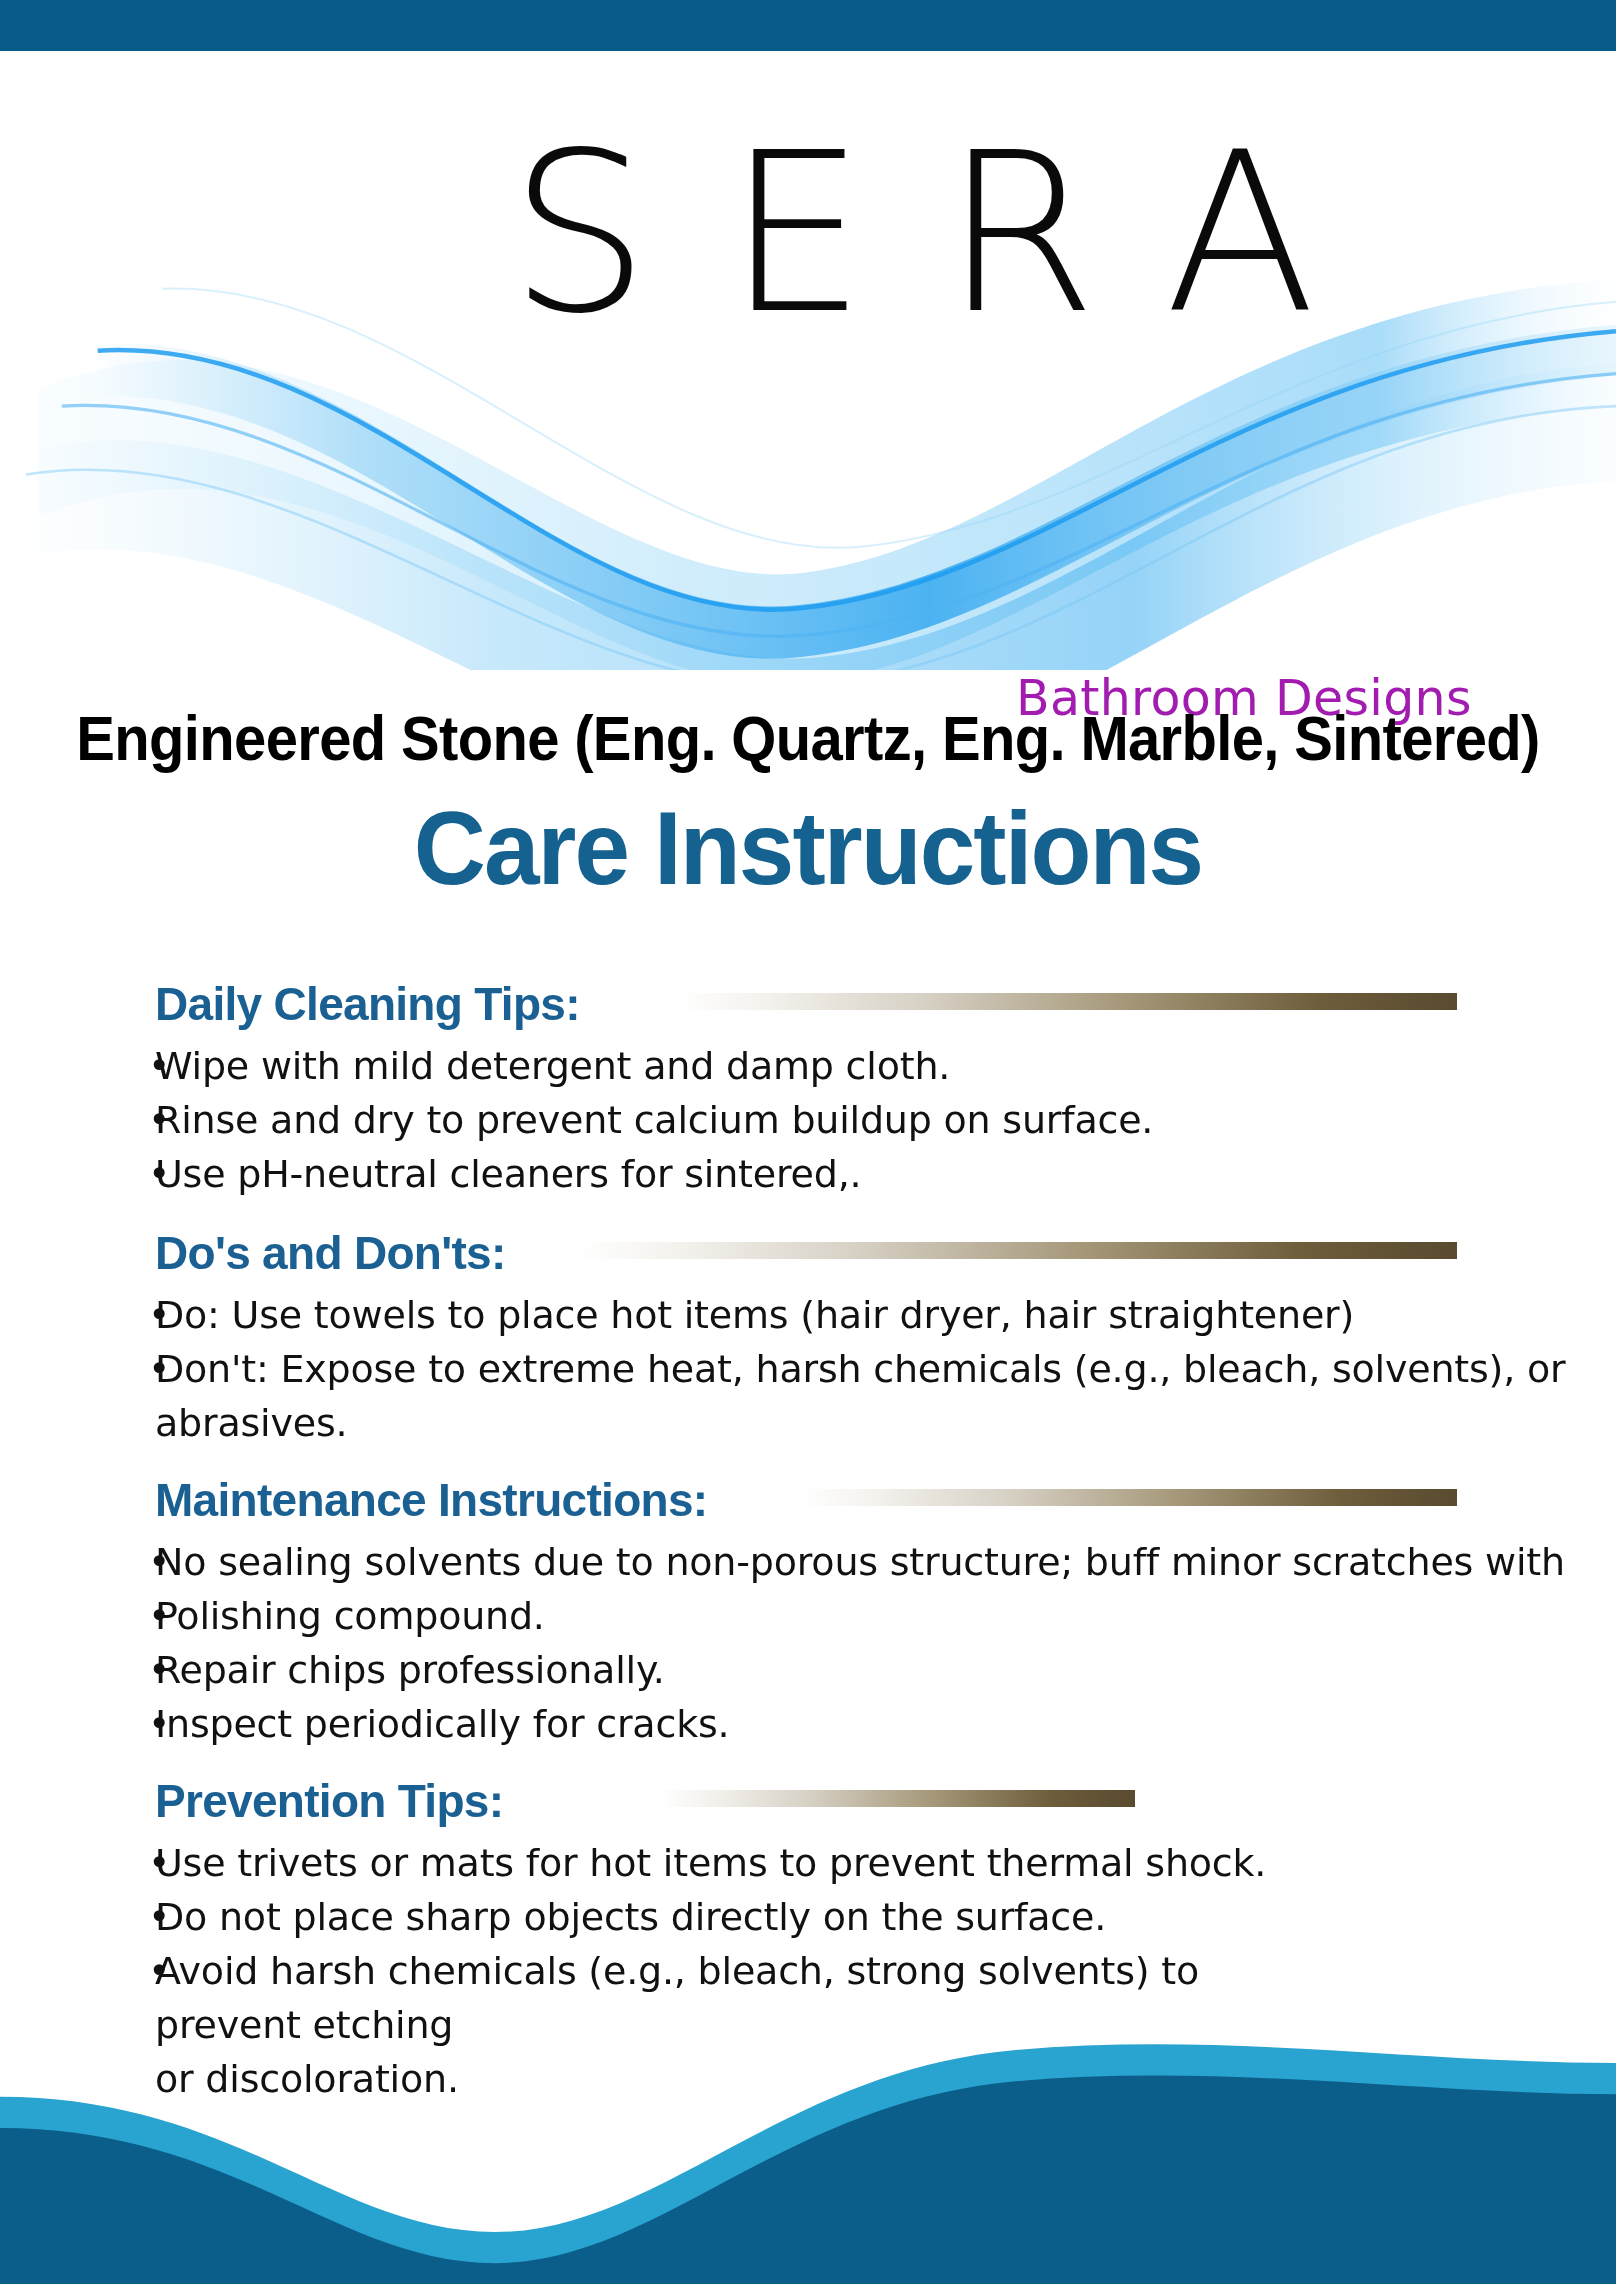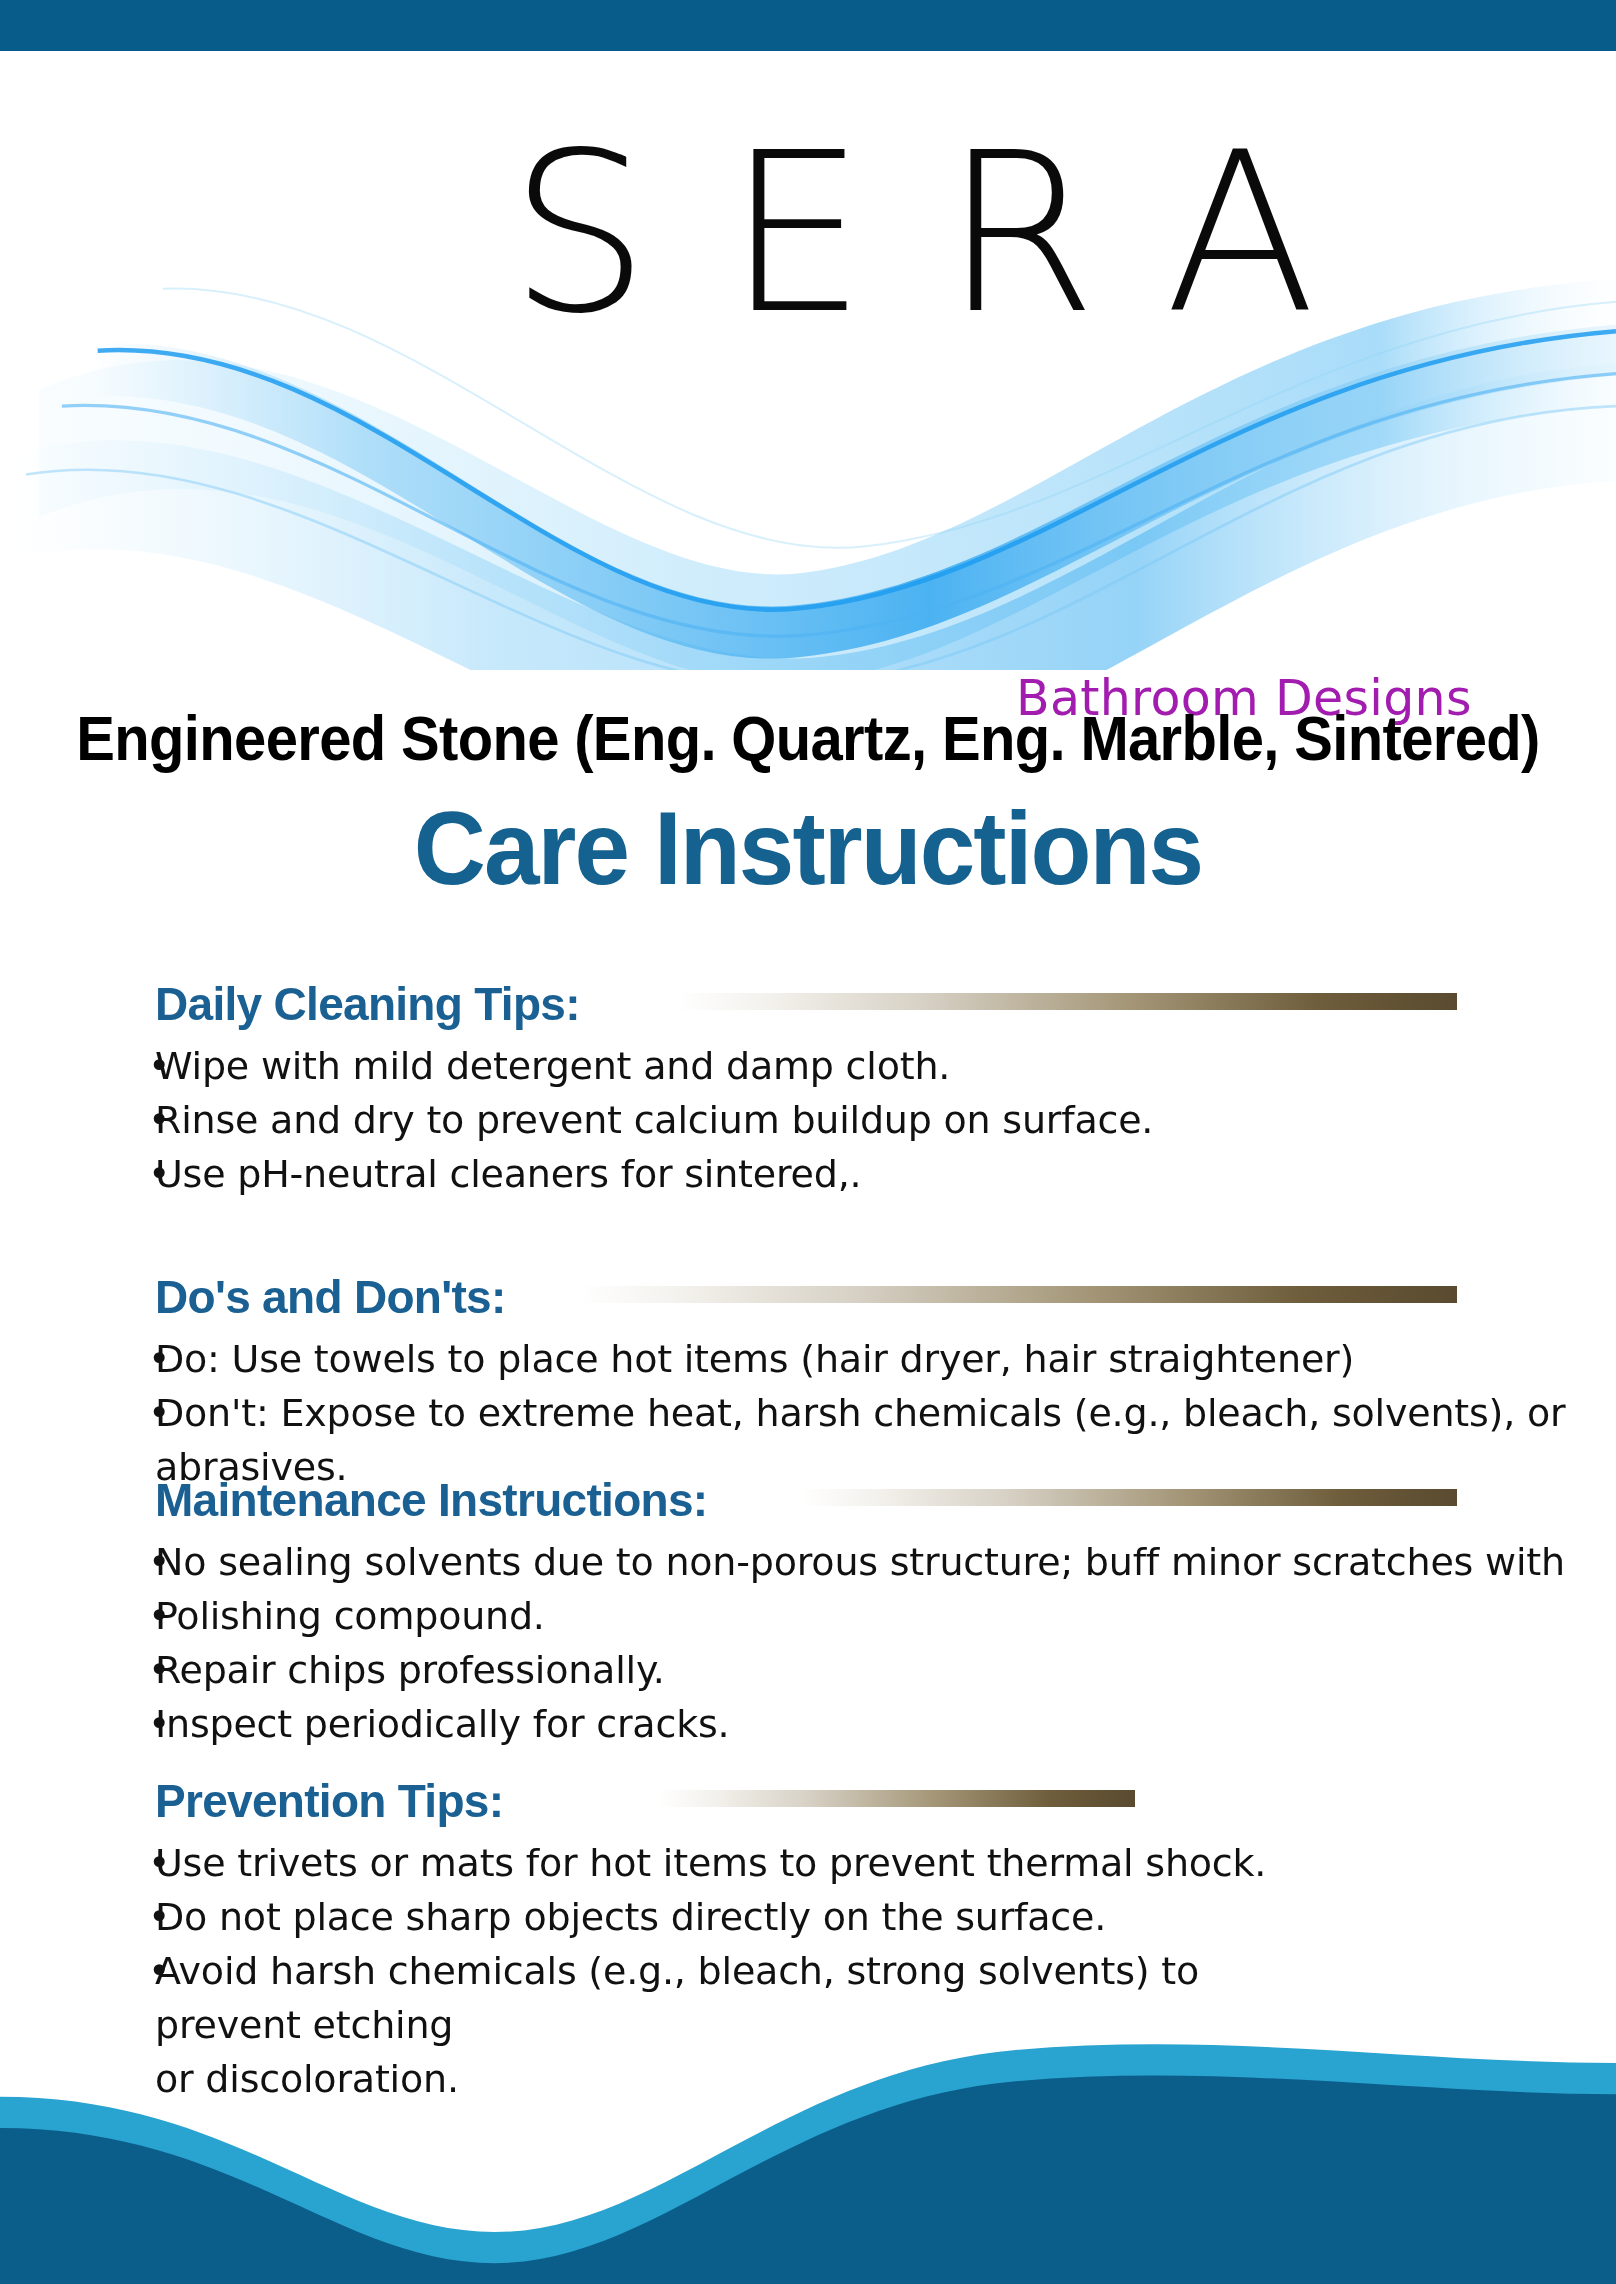"Do's and Don'ts:" .sec-dos { margin-top: 44px -> none }
